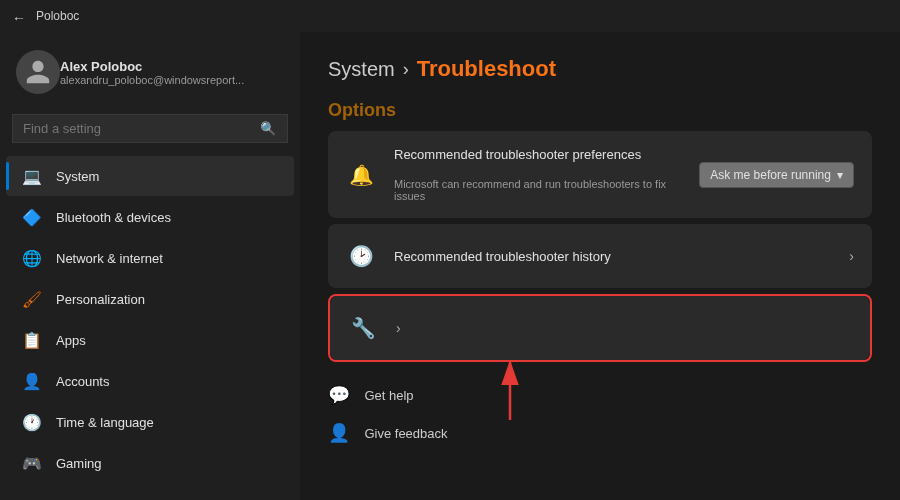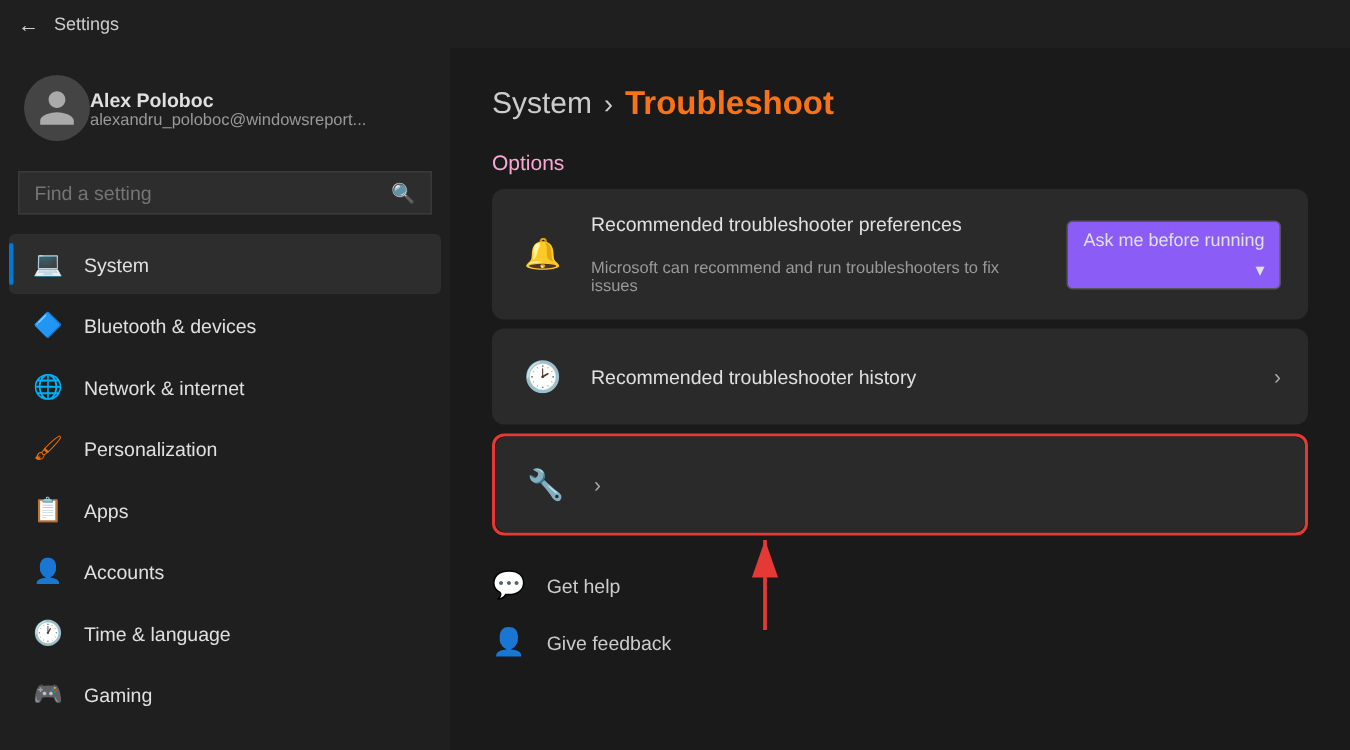"Settings" span.title-bar-title { text: Settings -> Poloboc }
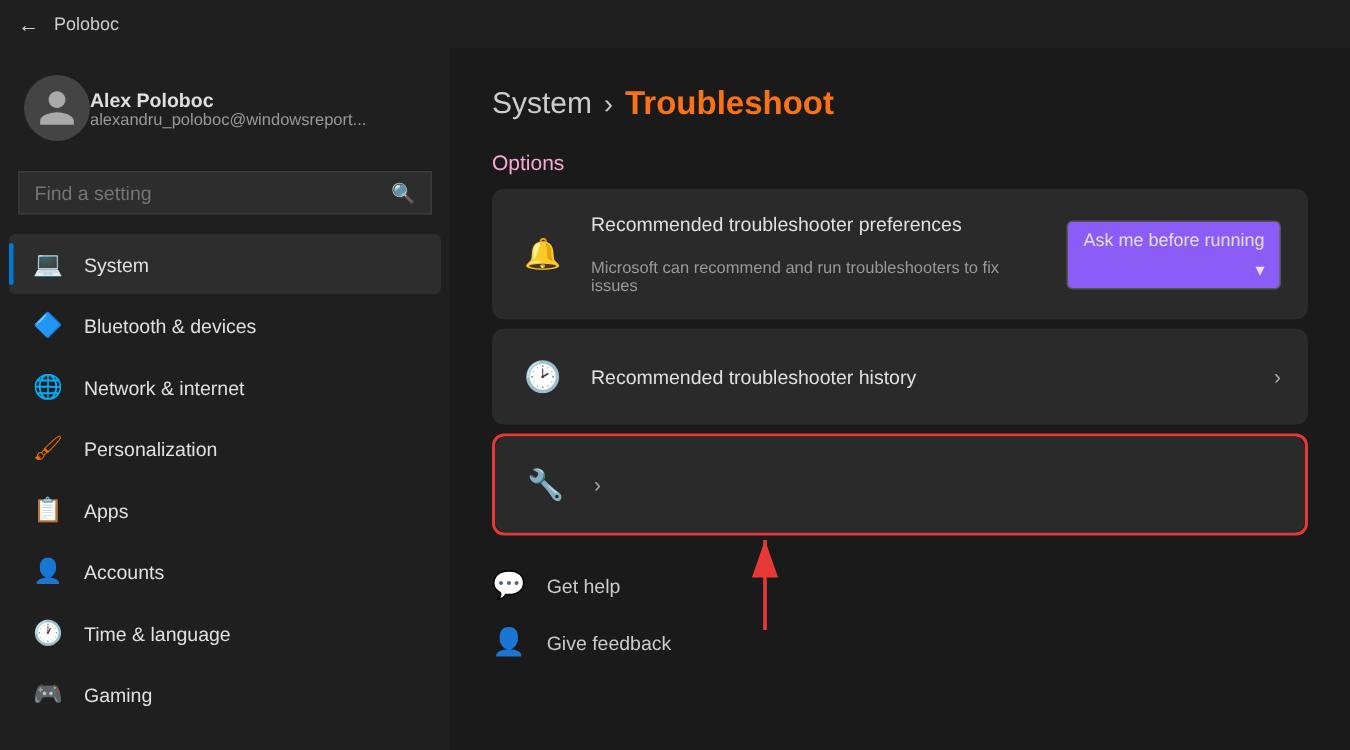"Options" .section-label { color: #f9a8d4 -> #a16207; font-size: 14px -> 18px; font-weight: 400 -> 700 }
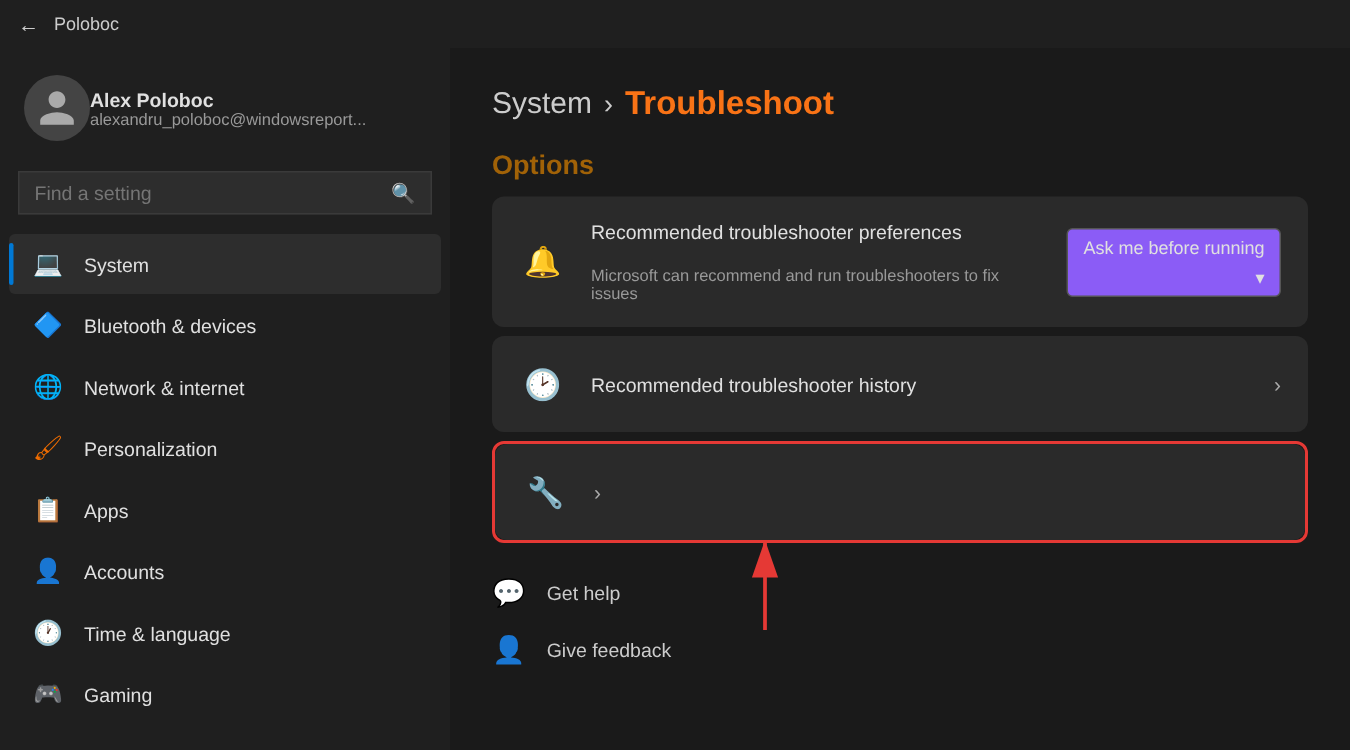"Ask me before running" .dropdown-btn { background: #8b5cf6 -> #737373; flex-direction: column -> none }
